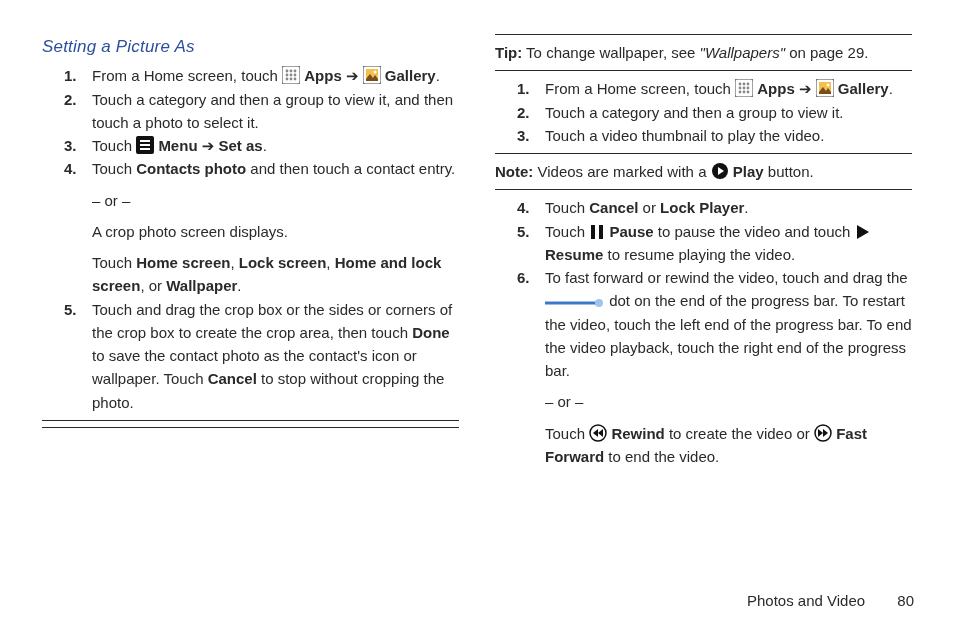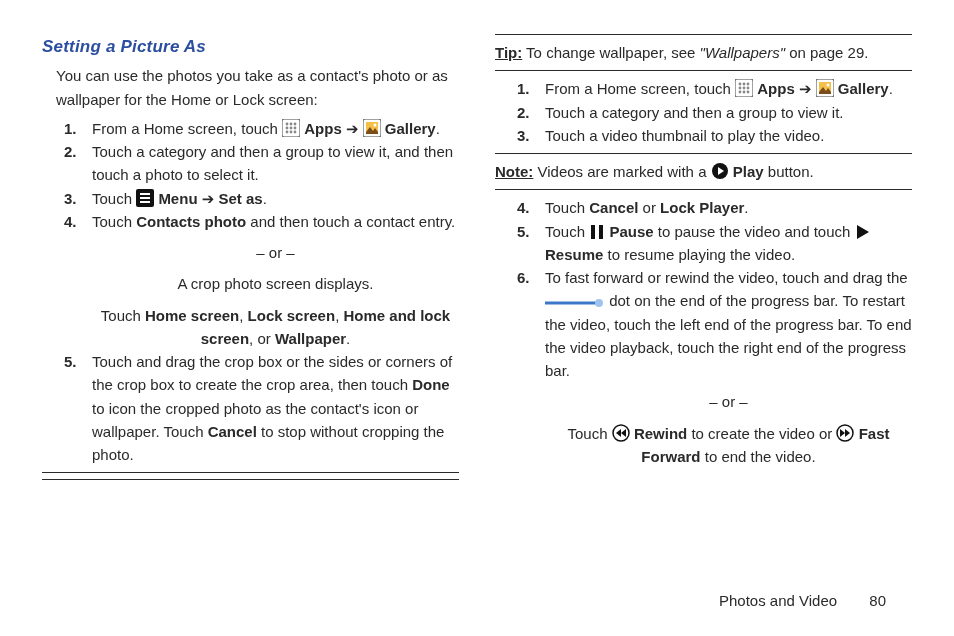"Setting a Picture As" h3.section { font-weight: 700 -> 400 }
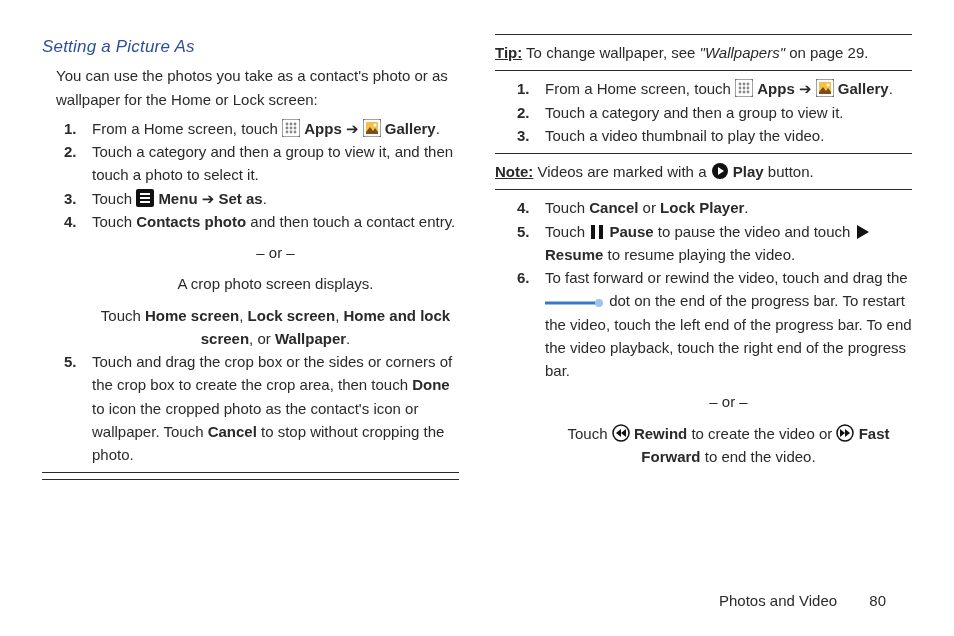"Tip:" .note .lead { text-decoration: underline -> none }
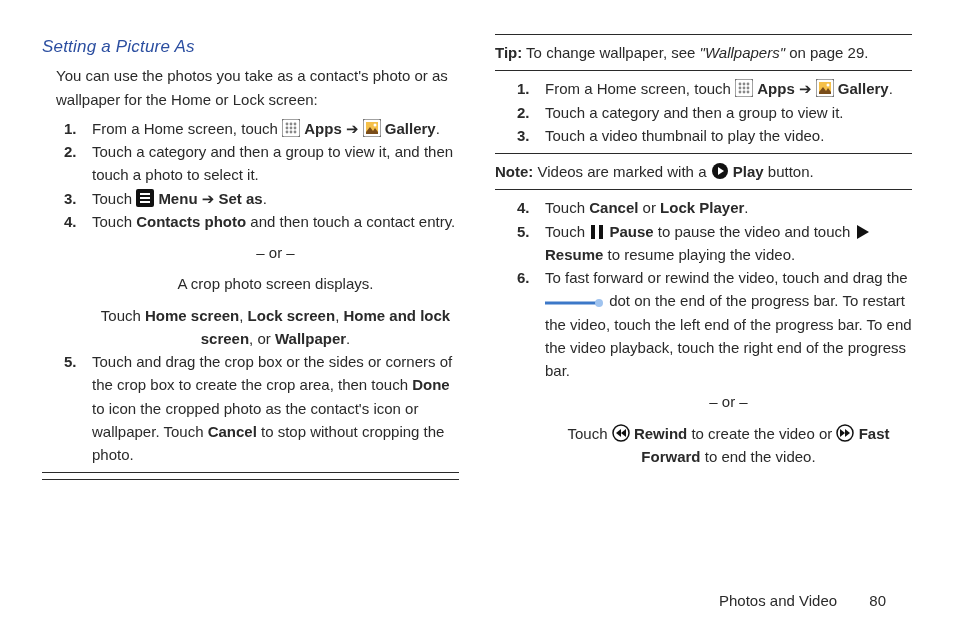"You can use the photos" p.intro { html: <p>You can use the photos you take as a contact's photo or as wallpaper for the Home or Lock screen:</p> -> none }
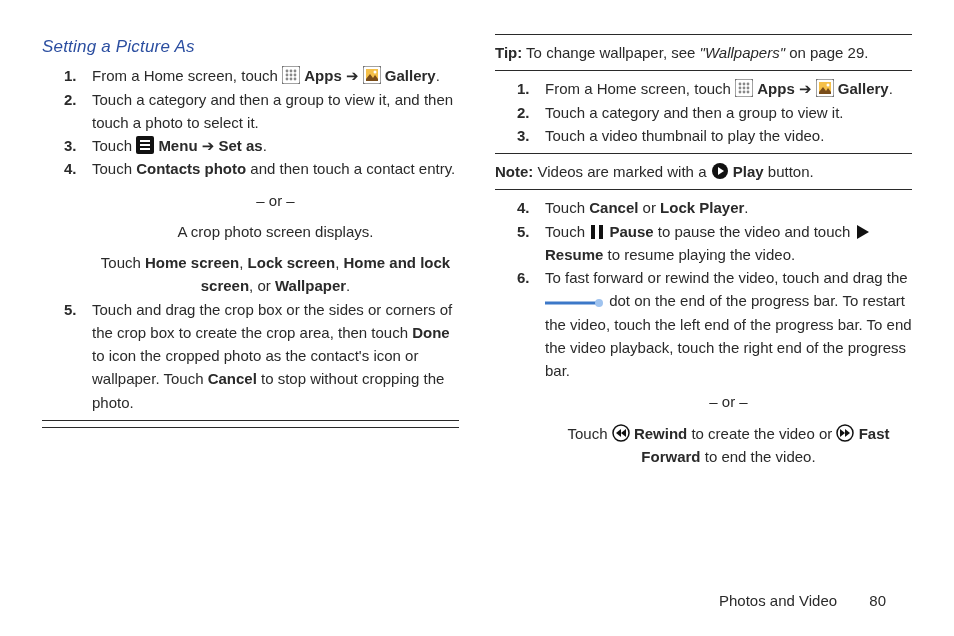"– or –" .sub { text-align: center -> none }
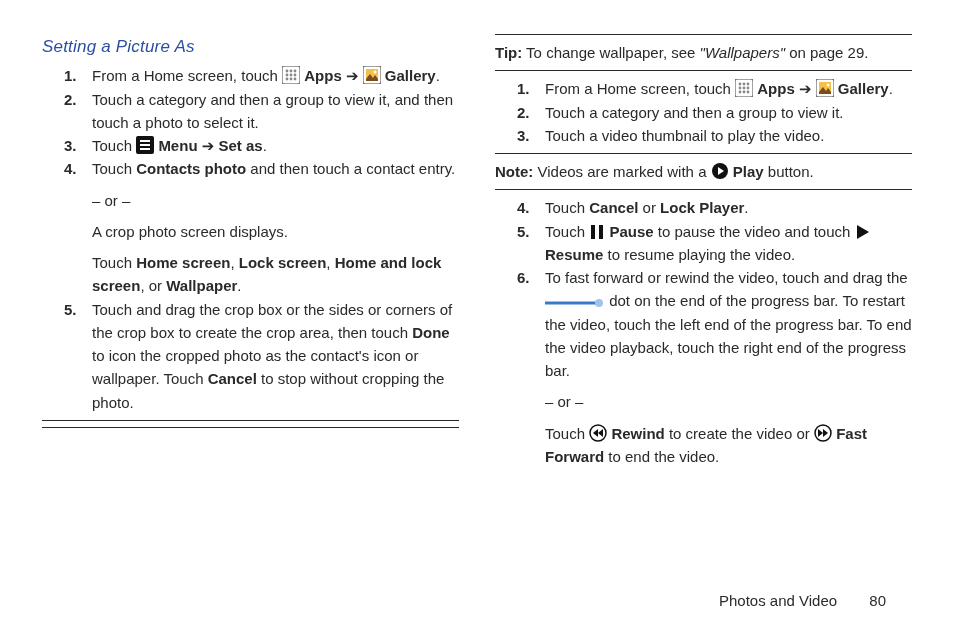"to icon the cropped photo" span { text: icon the cropped -> save the contact }
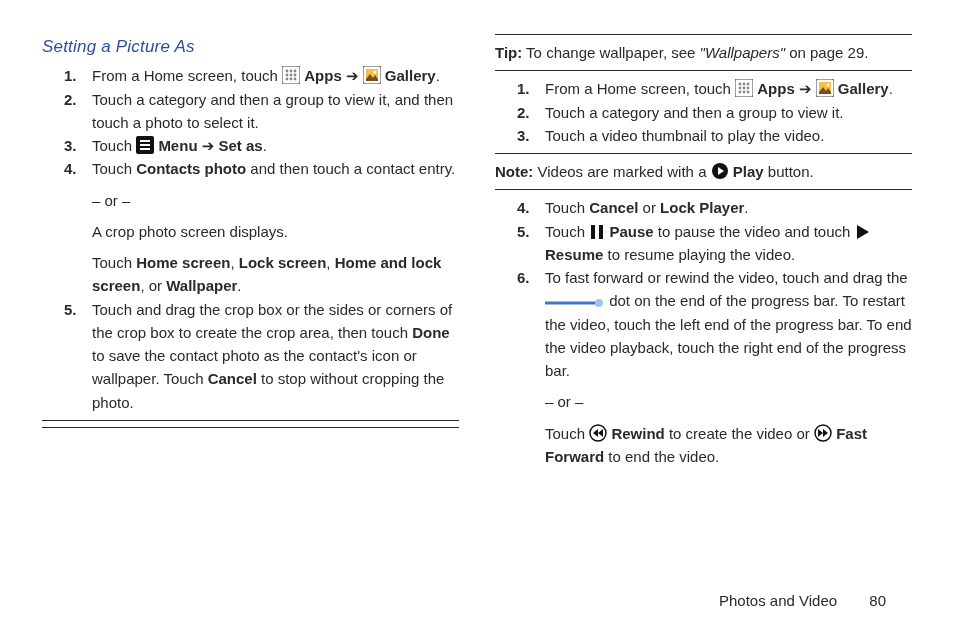"Photos and Video 80" .footer { right: 68px -> 40px }
